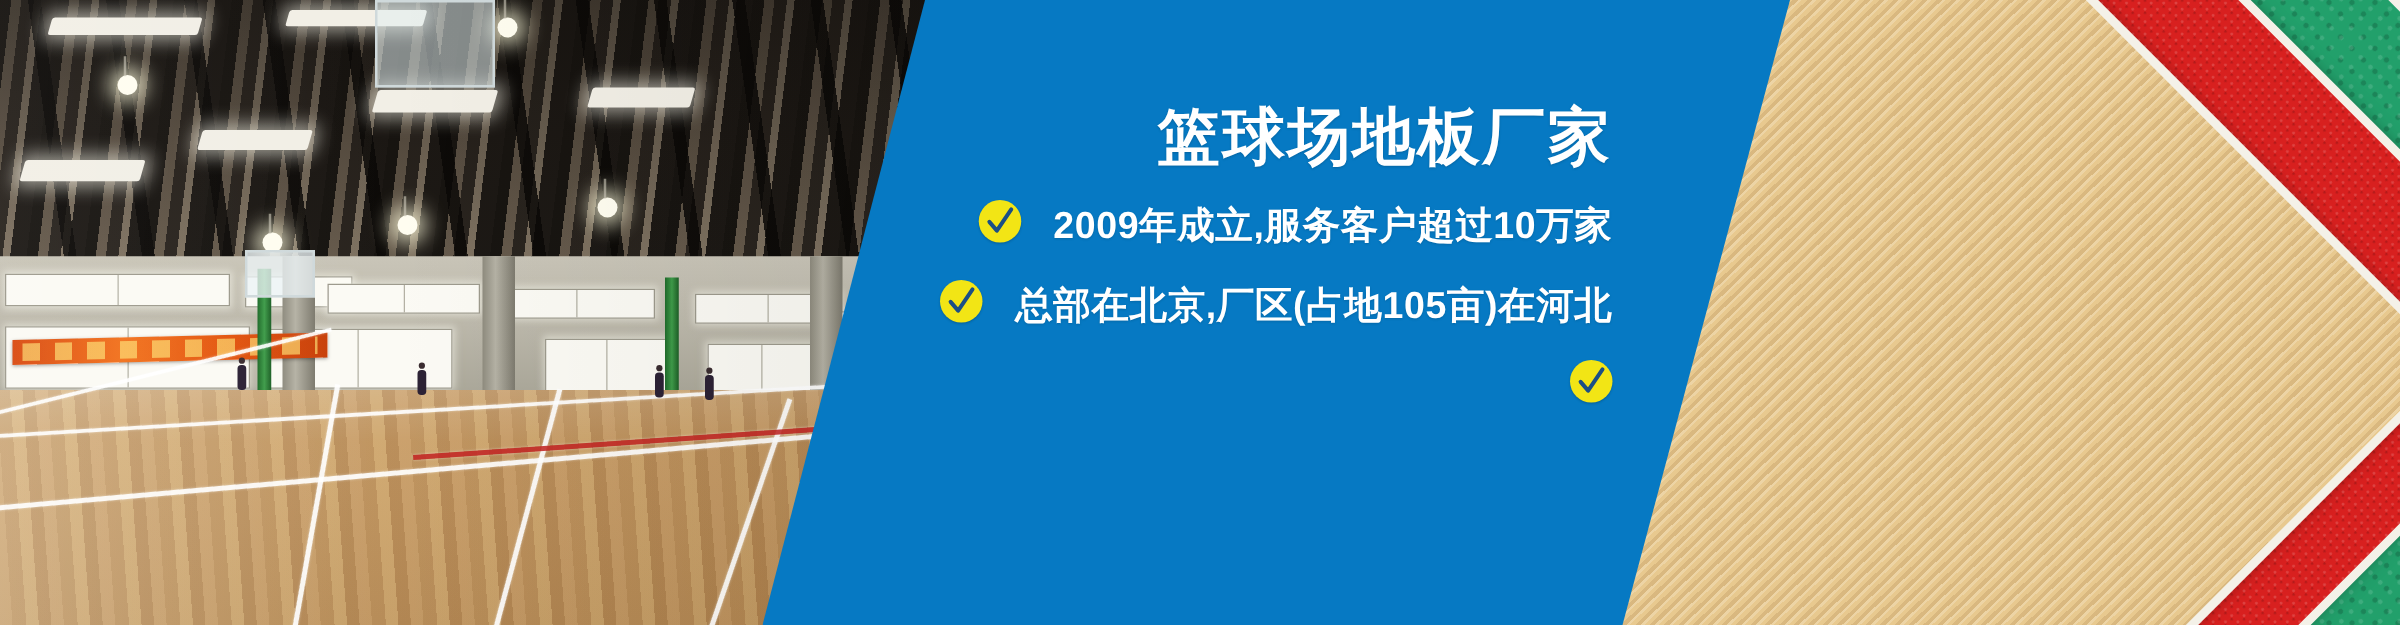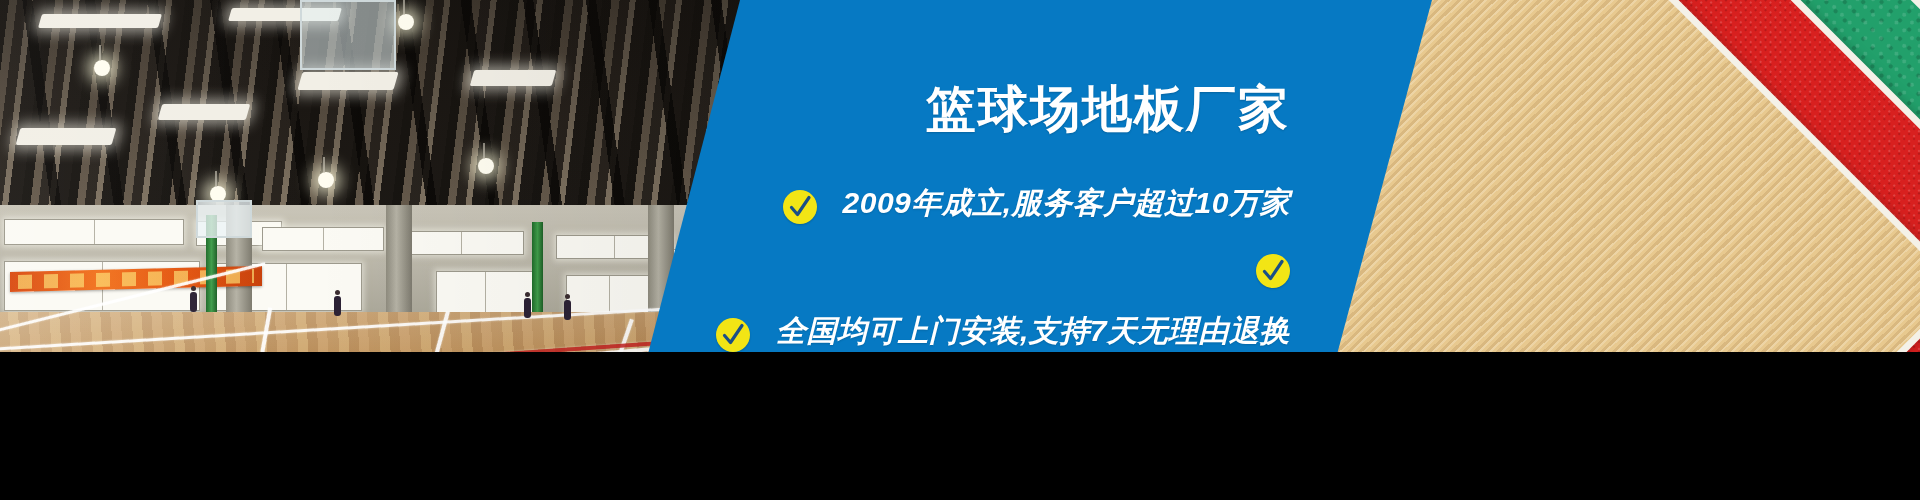"篮球场地板厂家" .banner { height: 352px -> 500px }
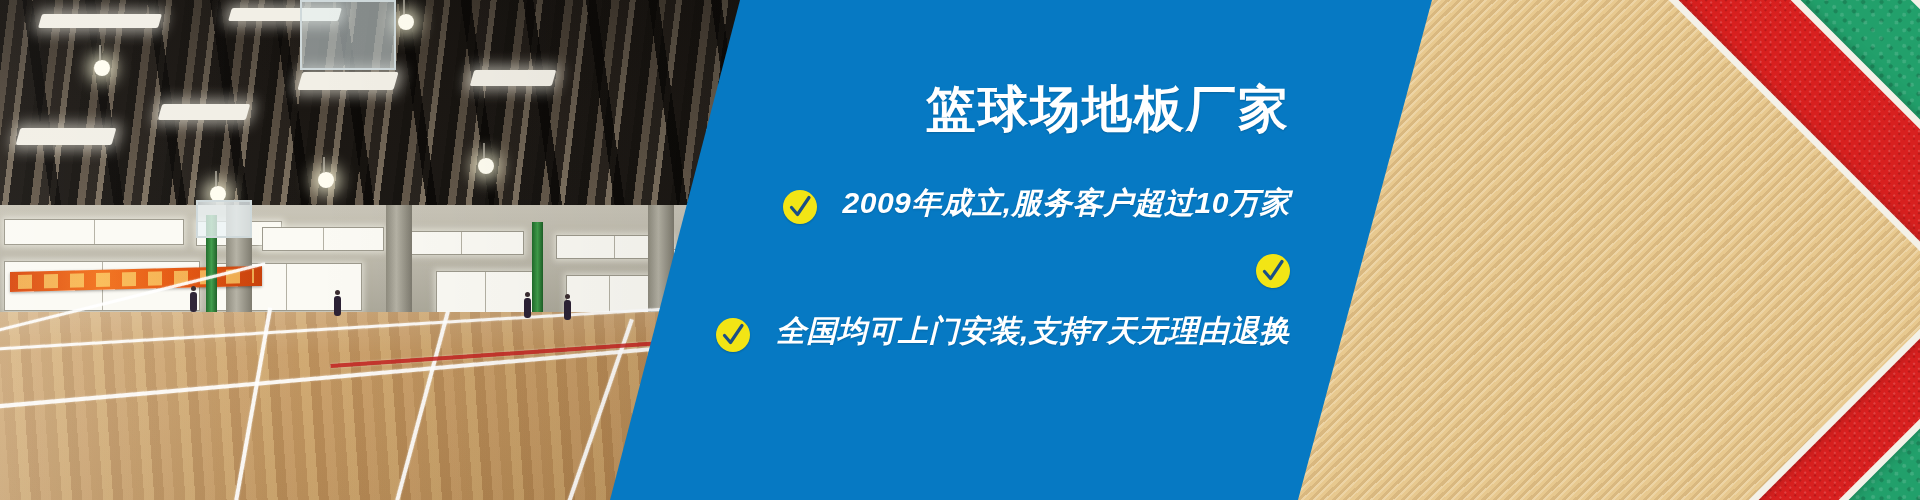"2009年成立,服务客户超过10万家" .bullet { align-items: flex-end -> flex-start; font-style: italic -> none }
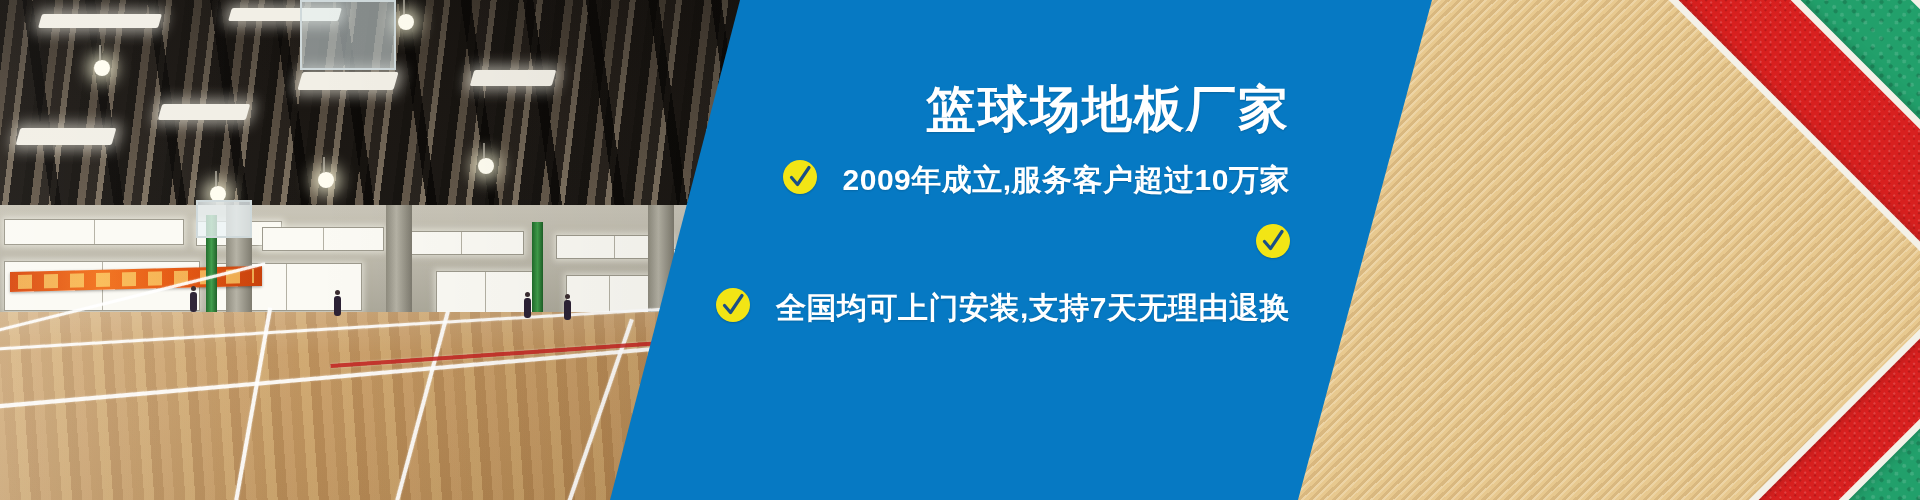"总部在北京,厂区(占地105亩)在河北" div.bullet { html: none -> <div> <span> <svg> <path></path> </svg> </span> <span>总部在北京,厂区(占地105亩)在河北</span> </div> }
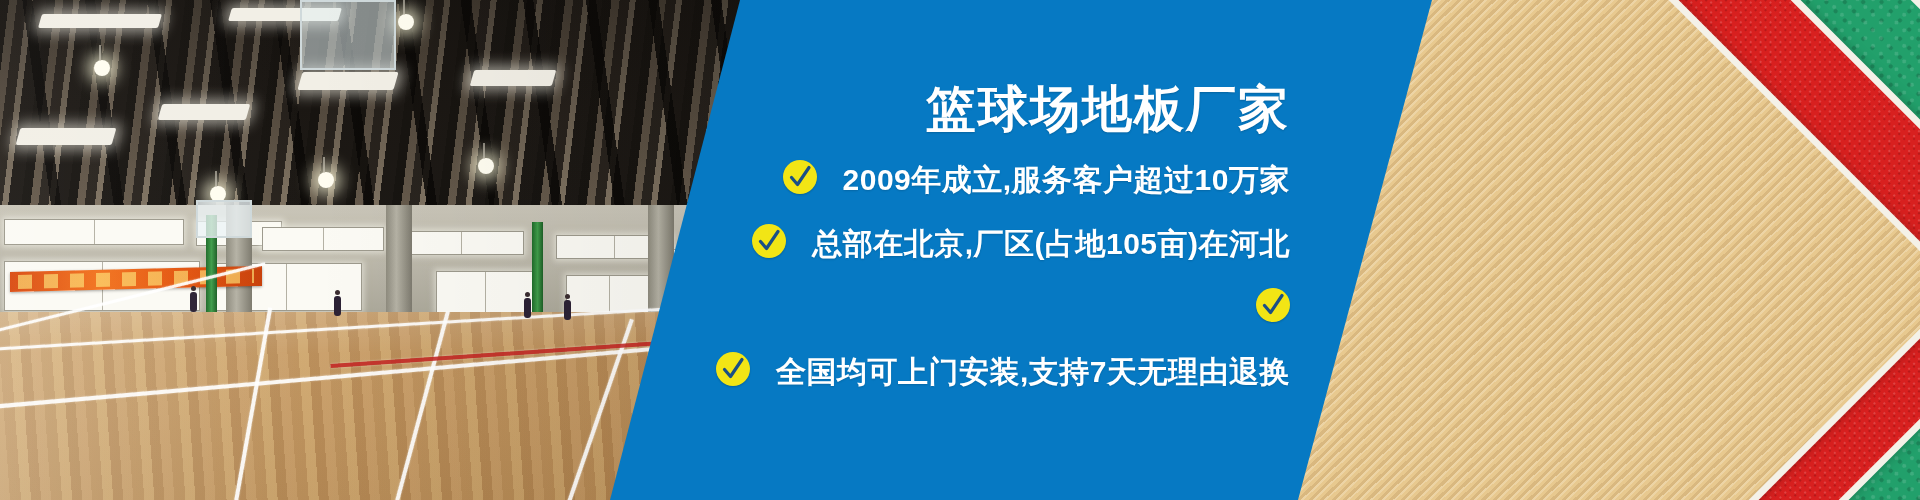"全国均可上门安装,支持7天无理由退换" div.bullet { html: <div> <span> <svg> <path></path> </svg> </span> <span>全国均可上门安装,支持7天无理由退换</span> </div> -> none }
